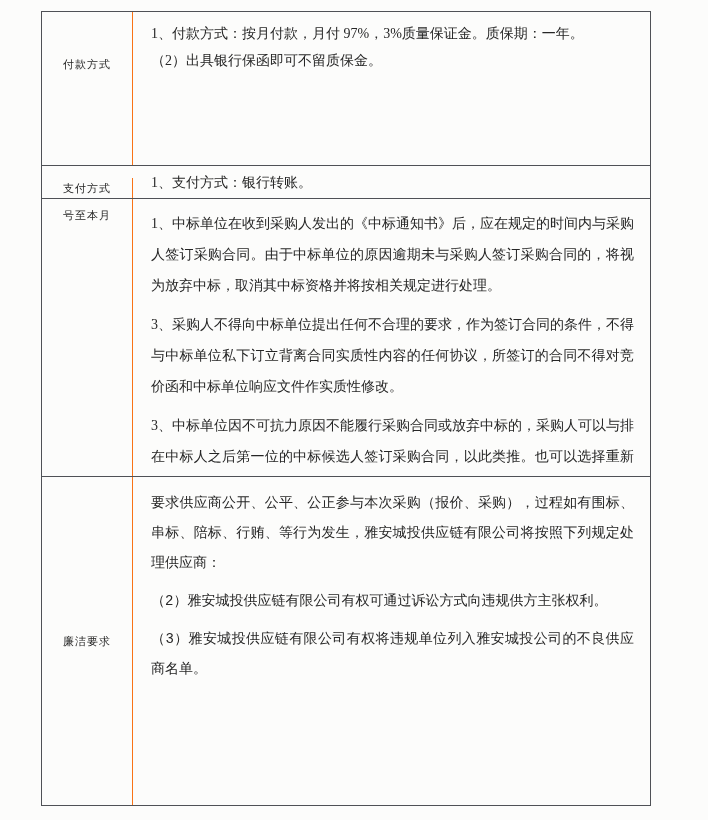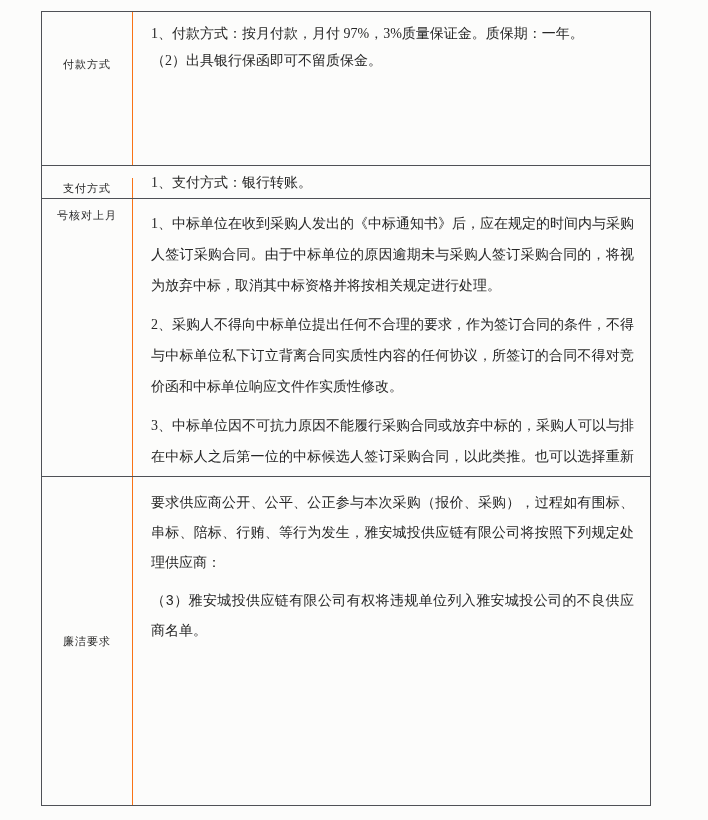"号核对上月" div.label-cell { text: 核对上 -> 至本 }
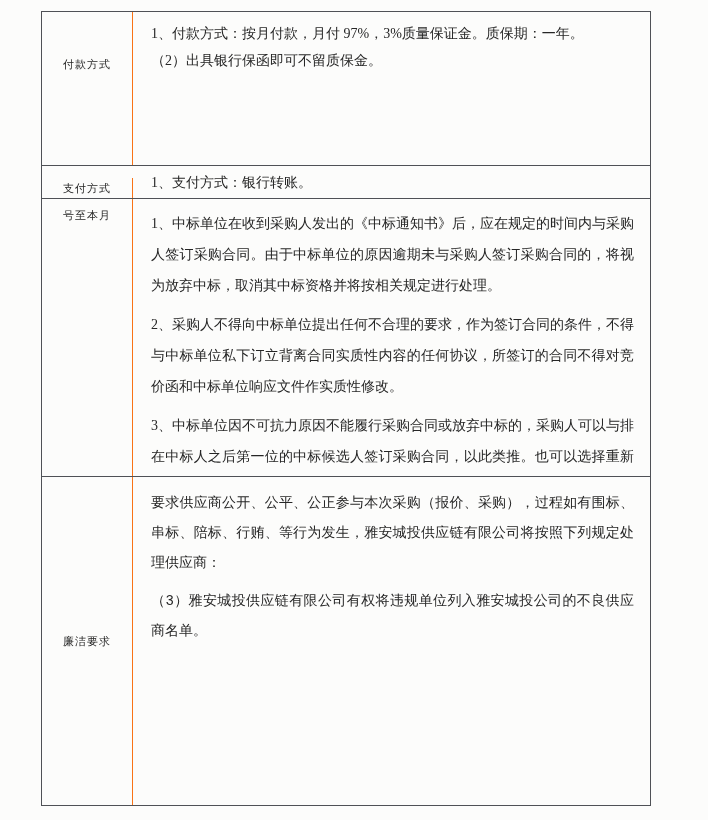"2、采购人不得向中标单位提出任何不合理的要求，作为签订合同的条件，不得与中标单位" p { text: 2 -> 3 }
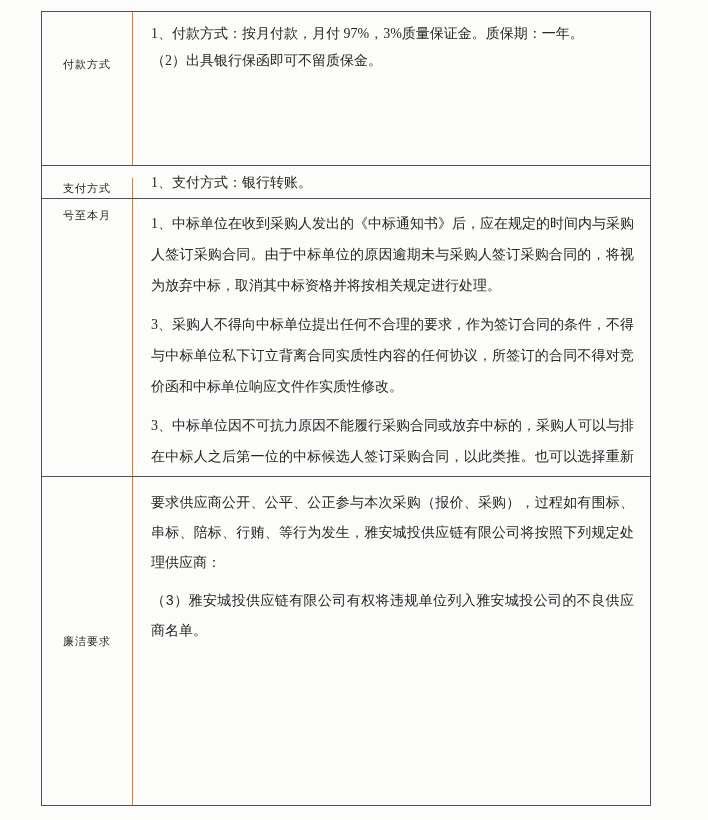"（2）雅安城投供应链有限公司有权可通过诉讼方式向违规供方主张权利。" p { html: none -> <p>（2）雅安城投供应链有限公司有权可通过诉讼方式向违规供方主张权利。</p> }
